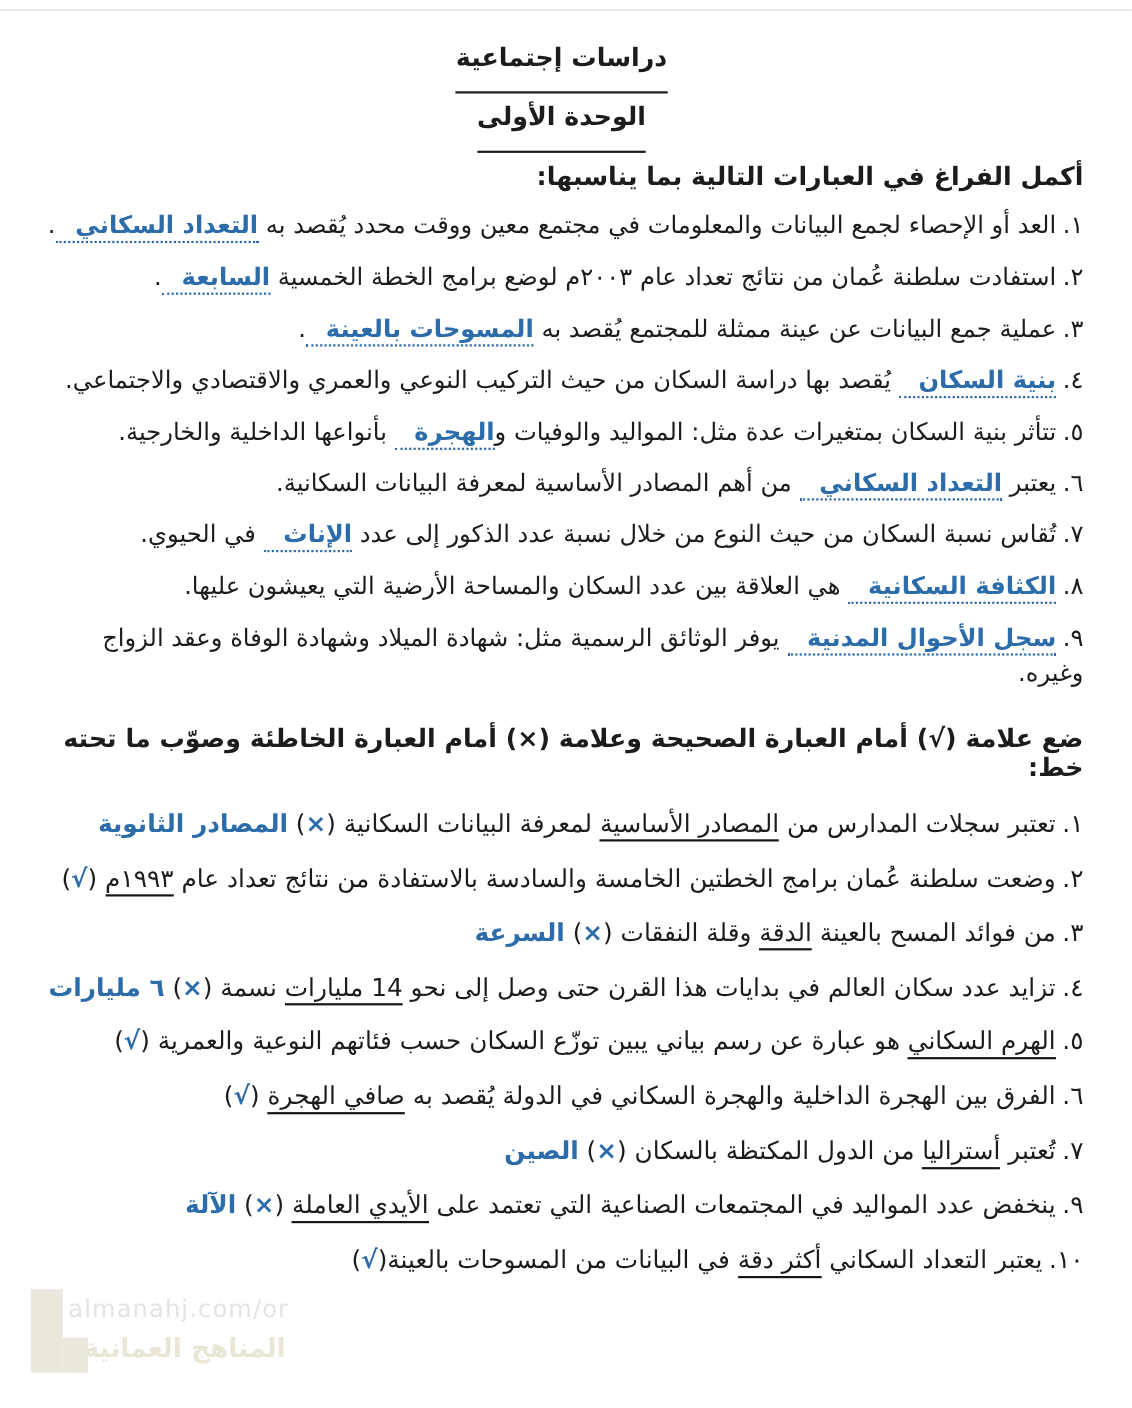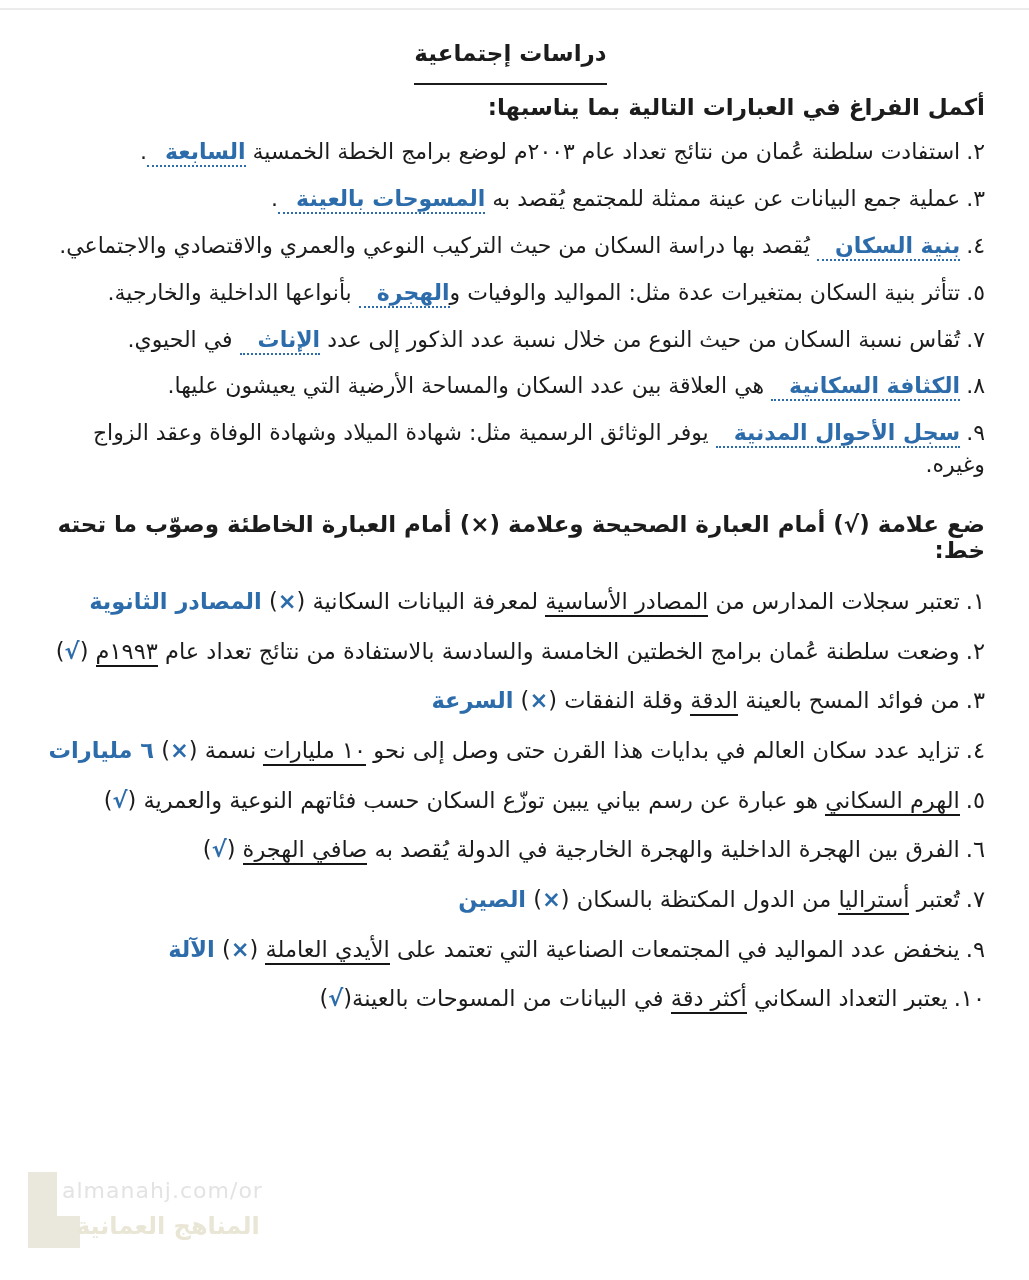"الوحدة الأولى" h2.title-line { html: none -> <h2><span>الوحدة الأولى</span></h2> }
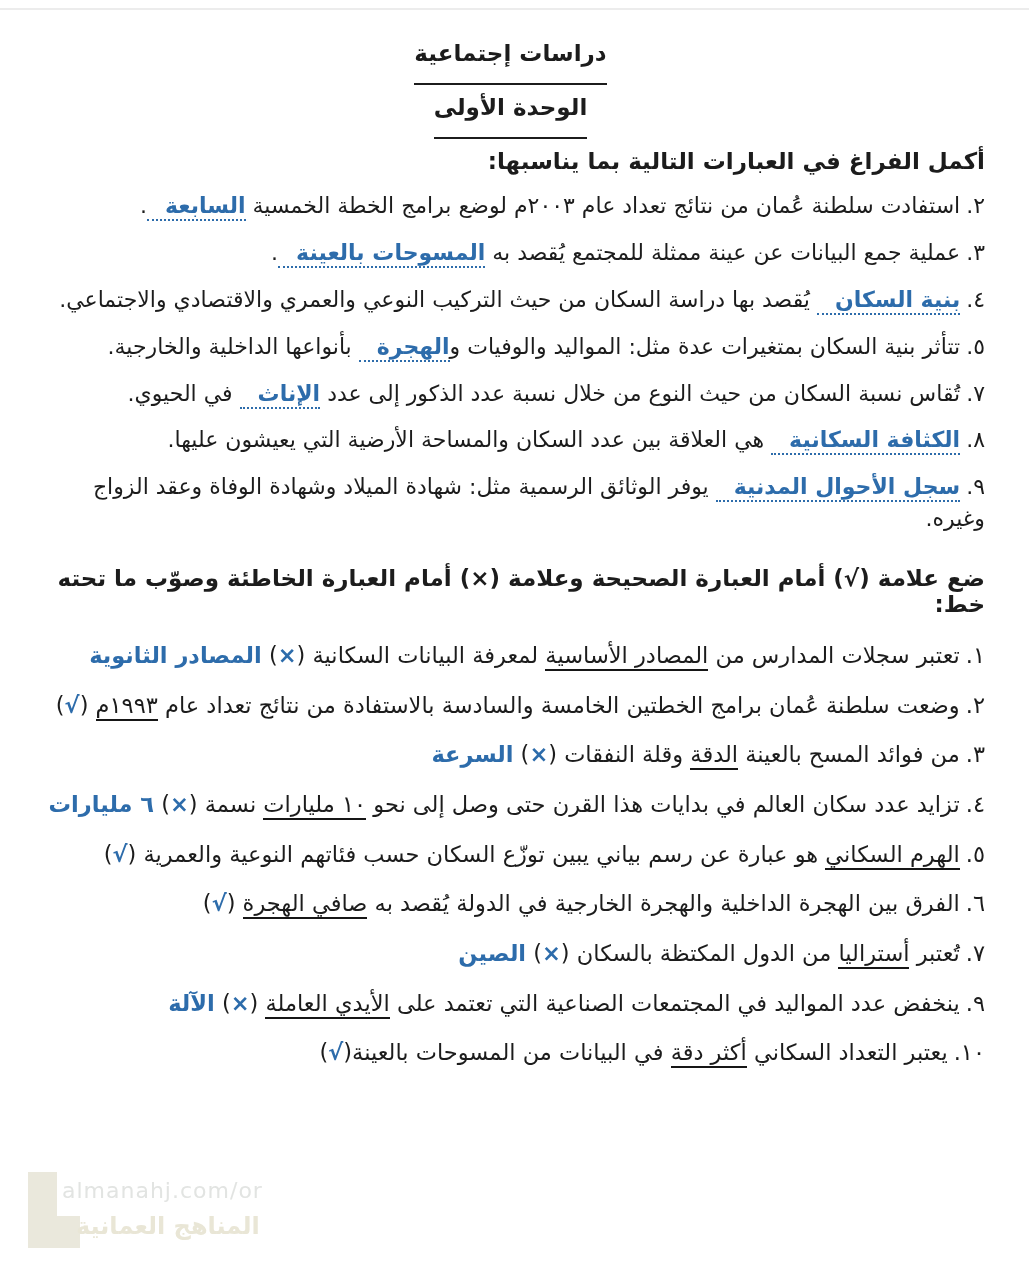"١.العد أو الإحصاء لجمع البيانات" div.item { html: none -> <div> <span>١.</span><span>العد أو الإحصاء لجمع البيانات والمعلومات في مجتمع معين ووقت محدد يُقصد به </span><span>التعداد السكاني</span><span>.</span> </div> }
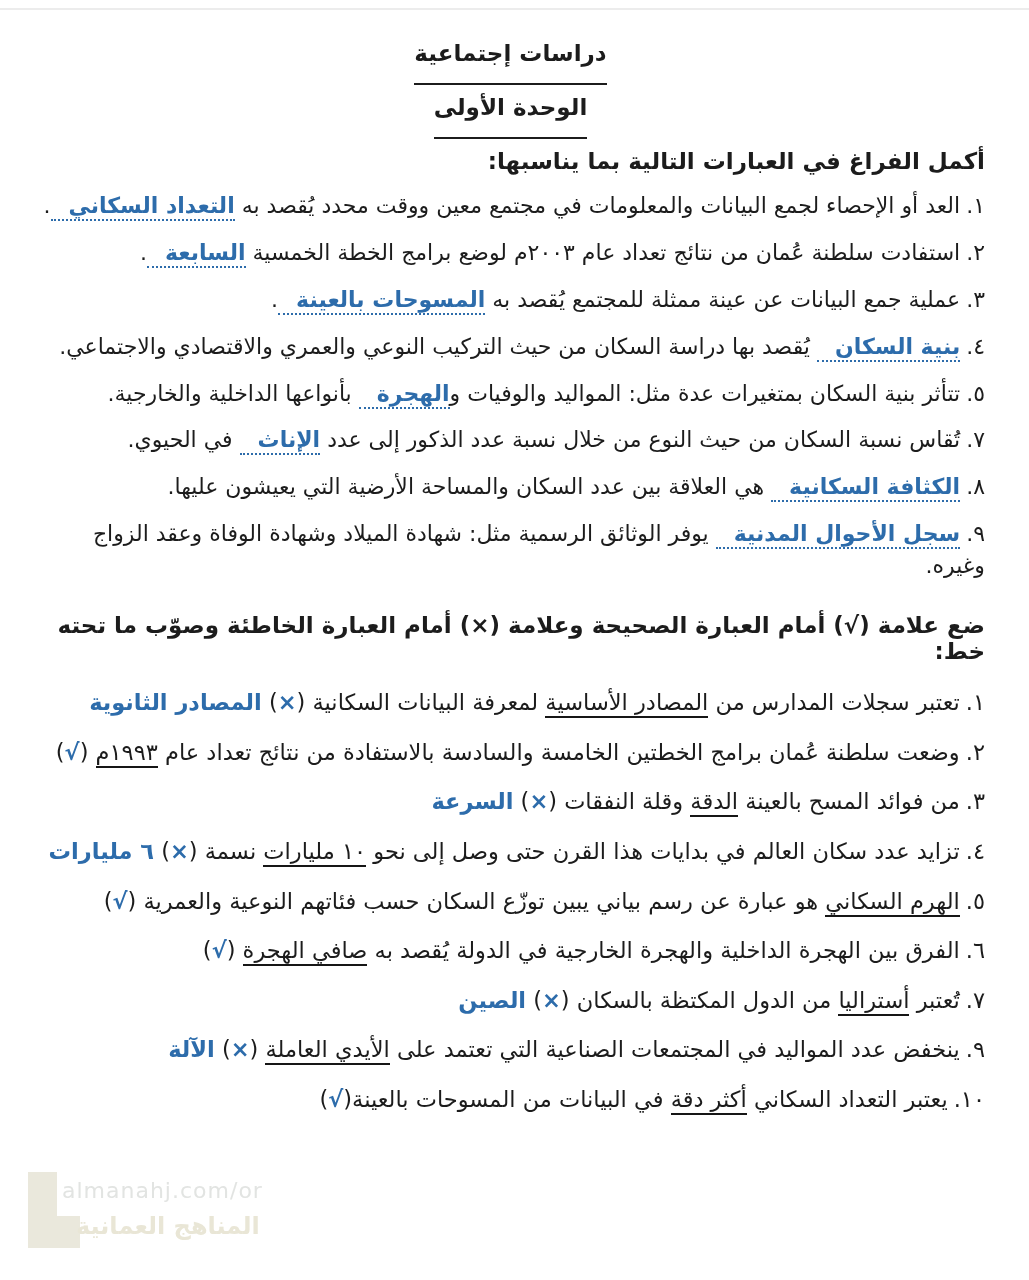"٦.يعتبر التعداد السكاني من أهم" div.item { html: none -> <div> <span>٦.</span><span>يعتبر </span><span>التعداد السكاني</span><span> من أهم المصادر الأساسية لمعرفة البيانات السكانية.</span> </div> }
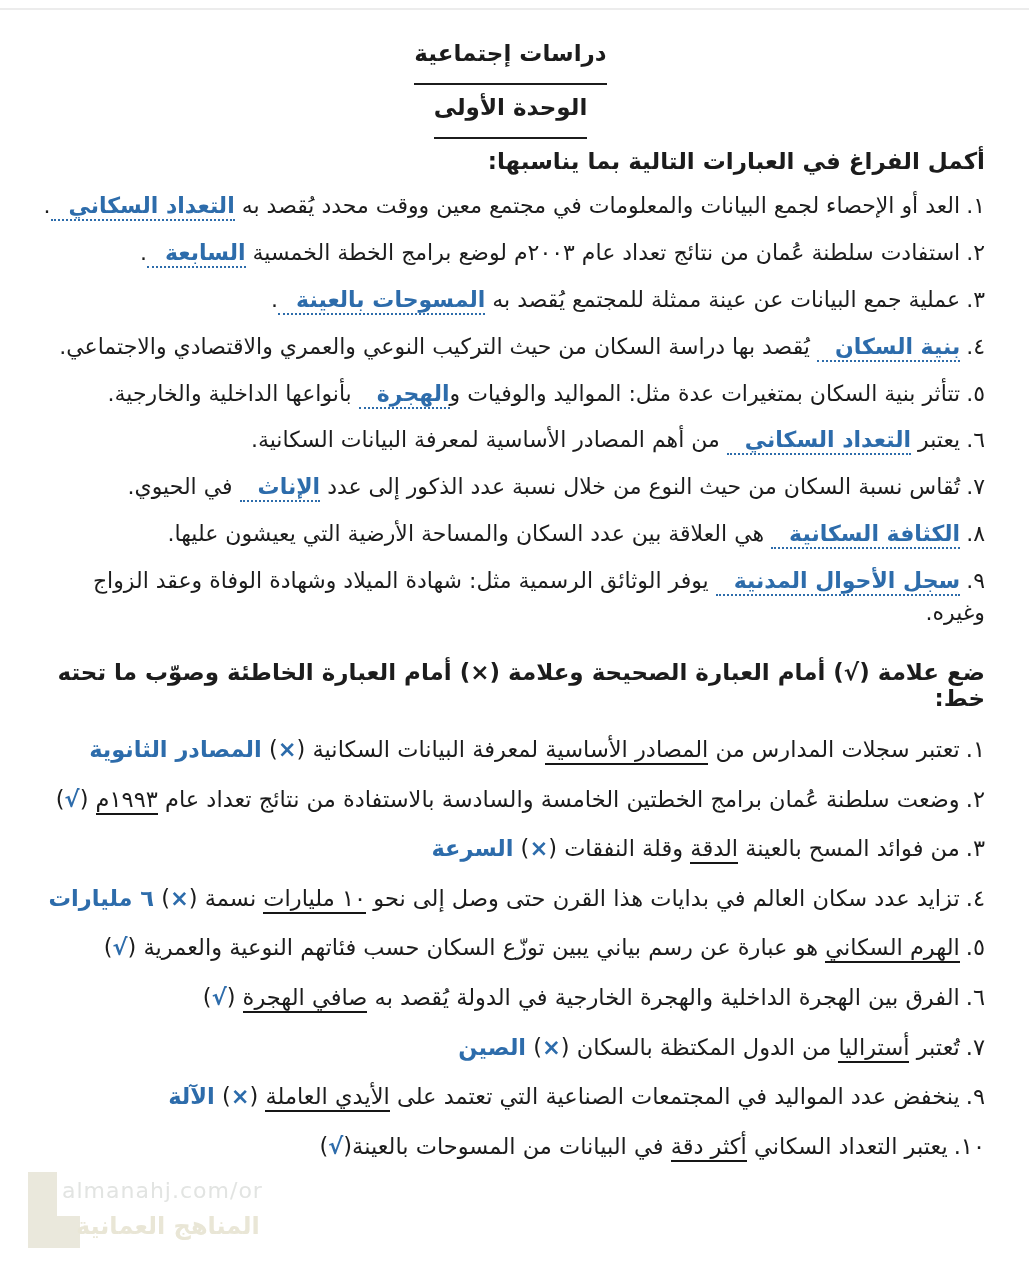"١٠ مليارات" span.underl { text: ١٠ -> 14 }
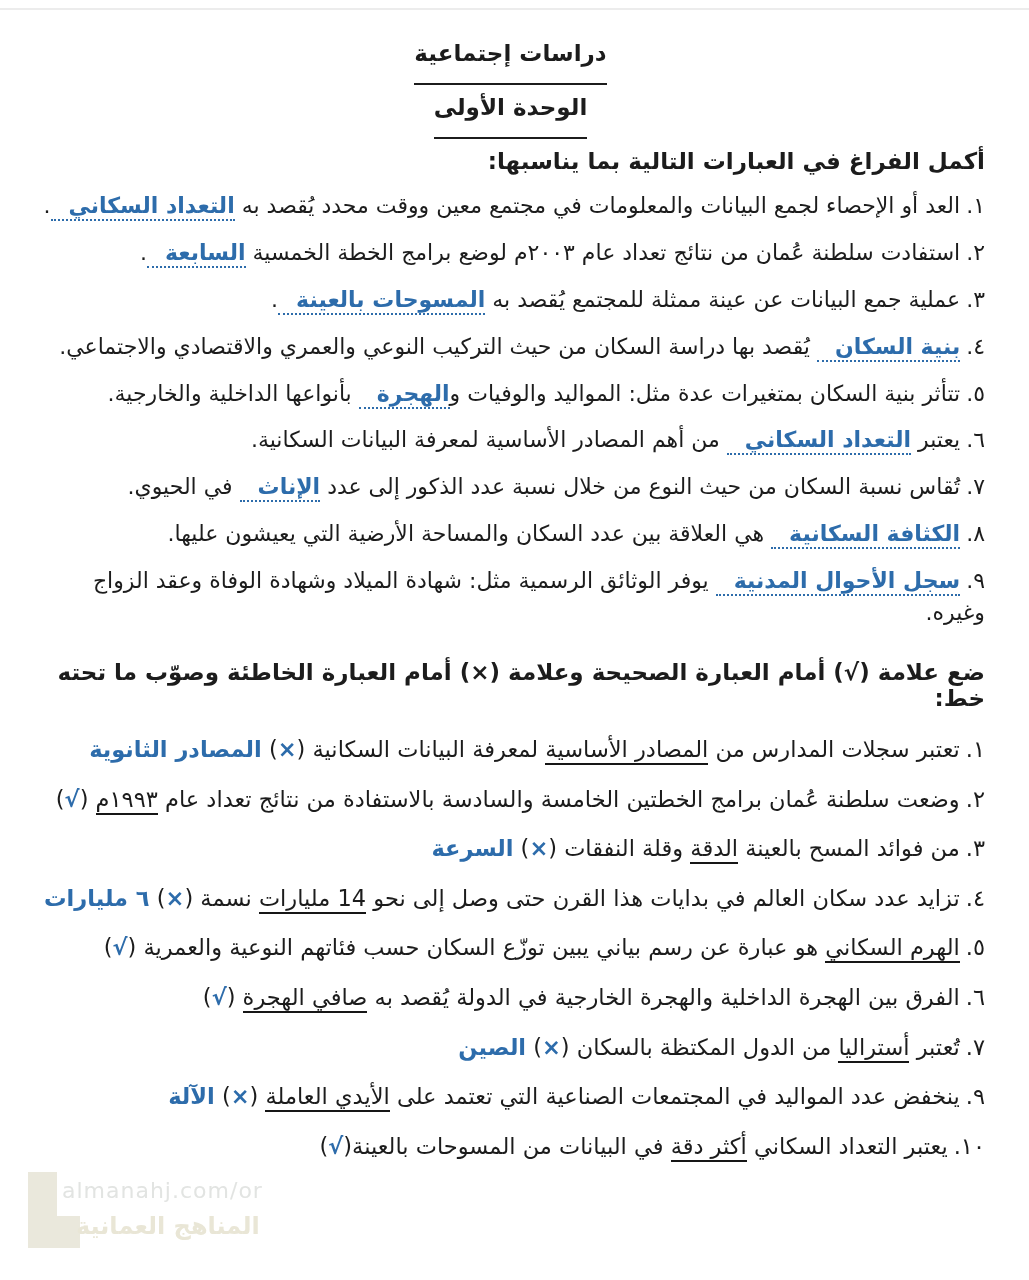"الفرق بين الهجرة الداخلية والهجرة" span.before { text: الخارجية -> السكاني }
